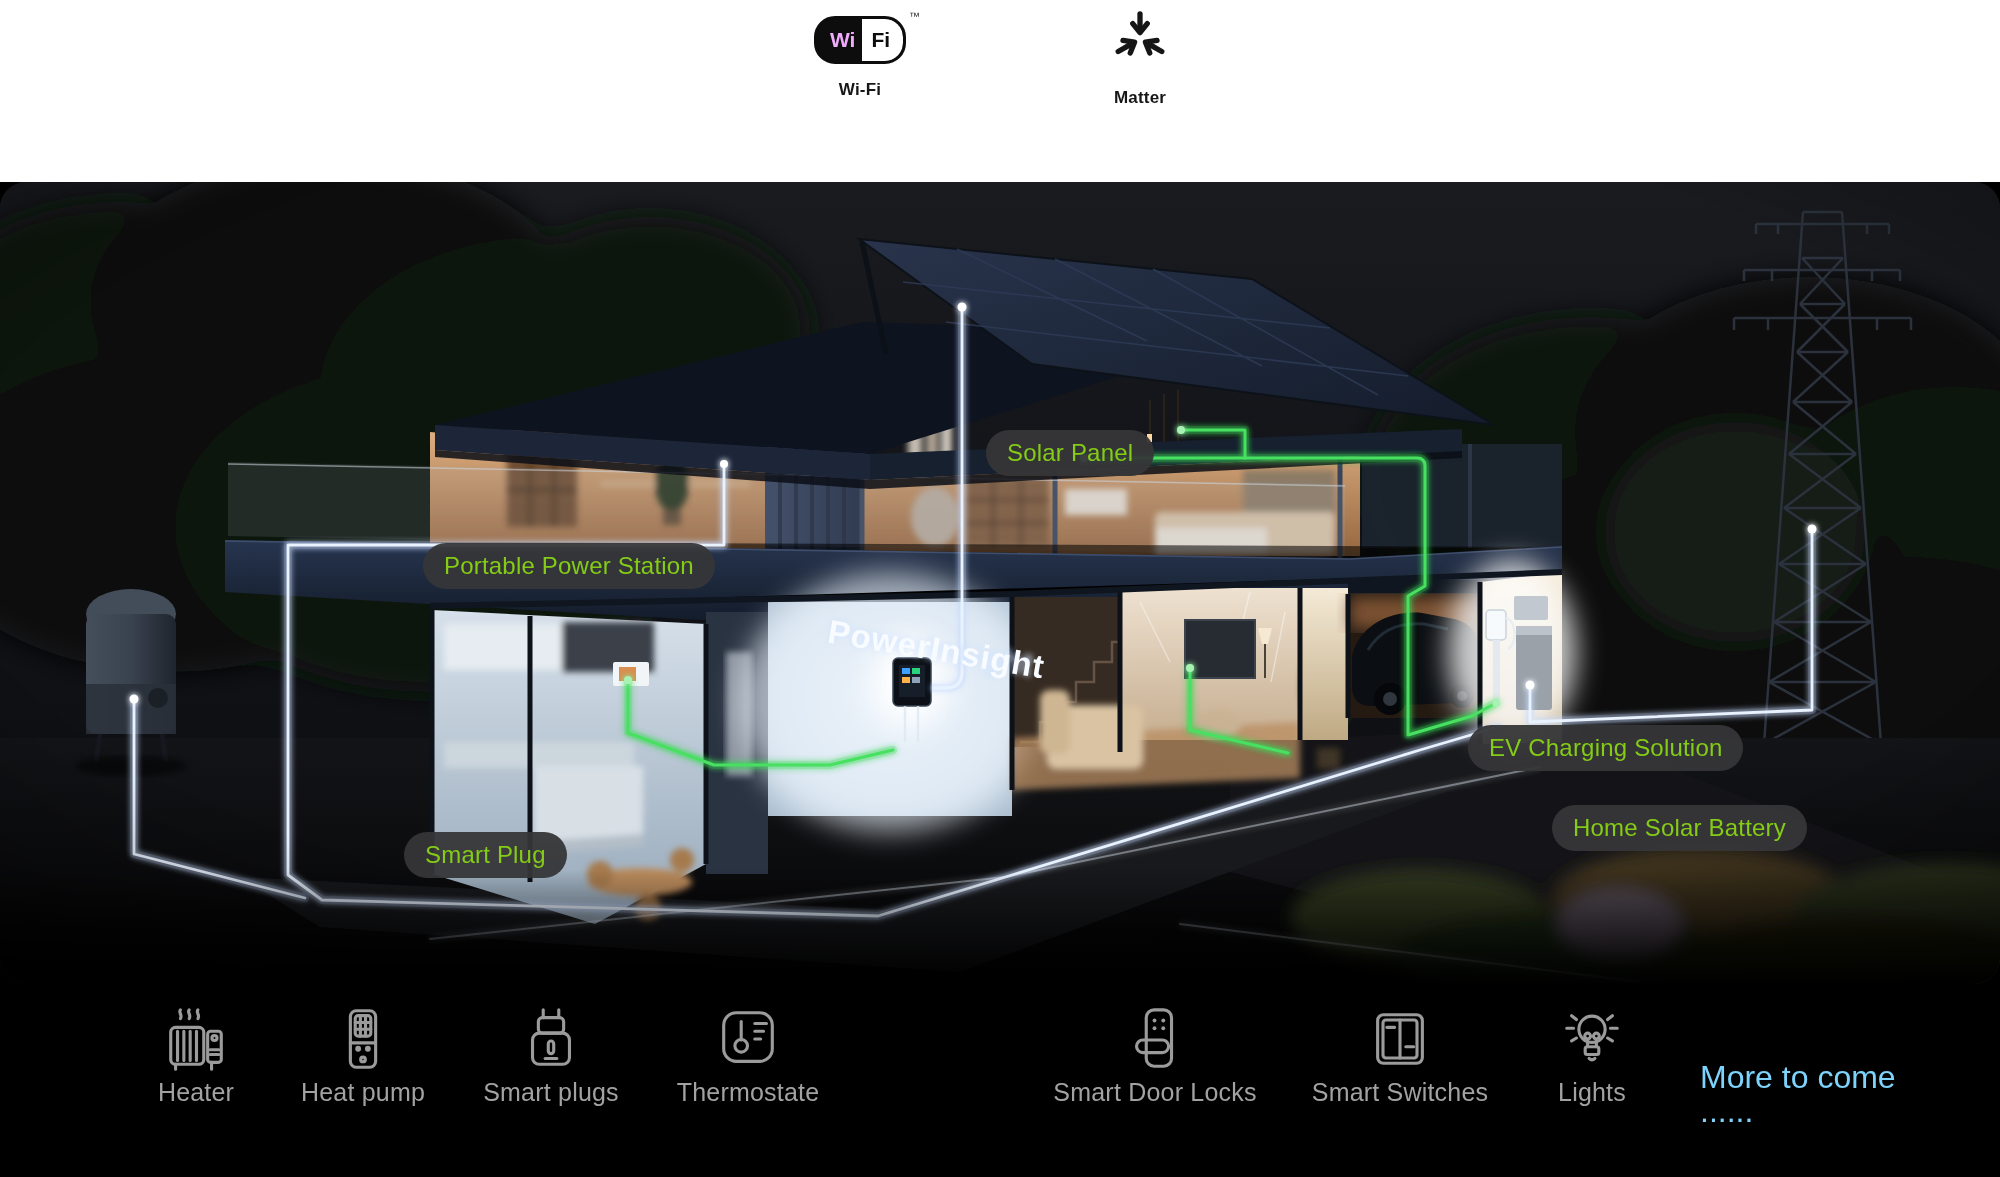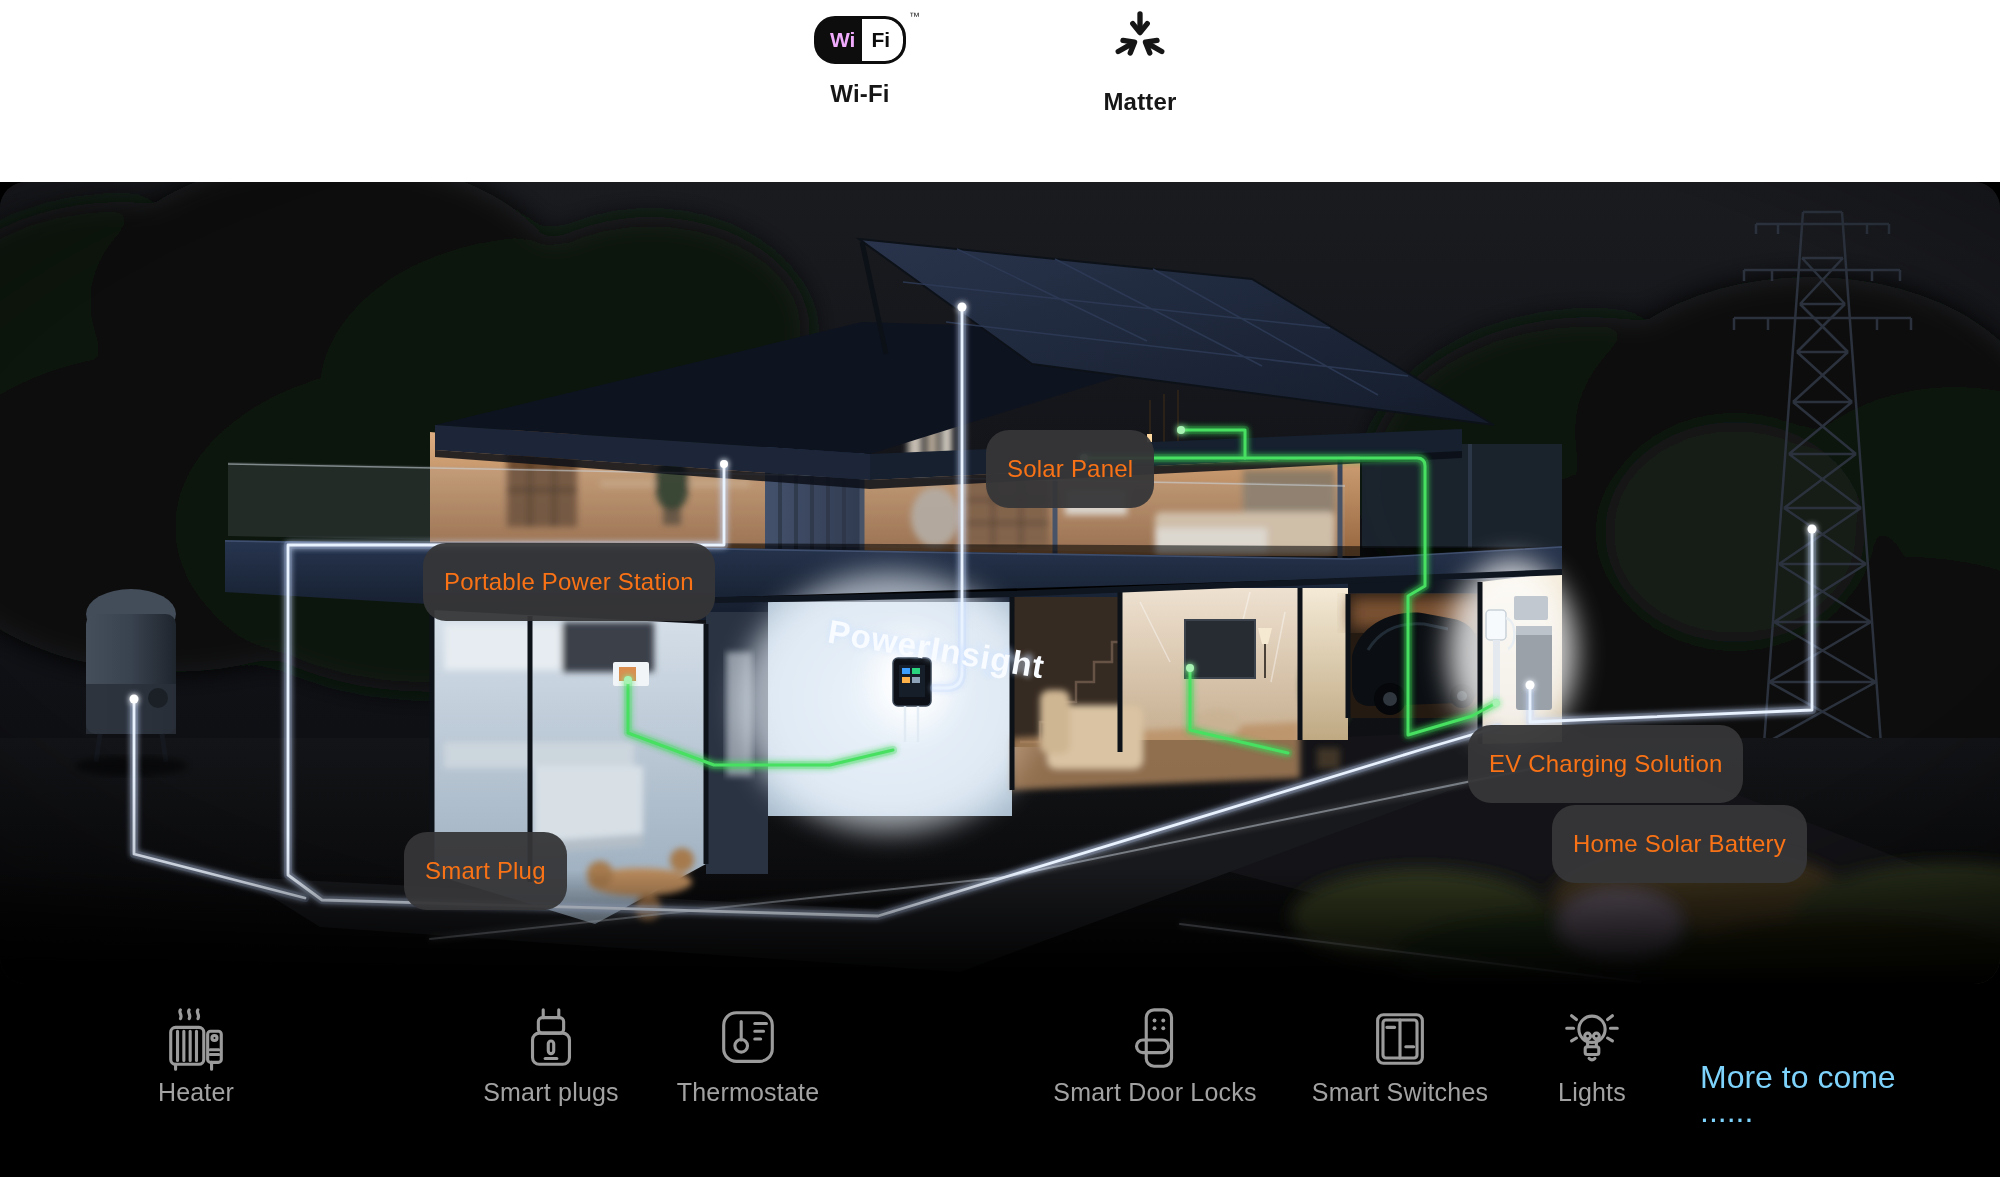"Wi-Fi" .conn-label { font-size: 24px -> 17px }
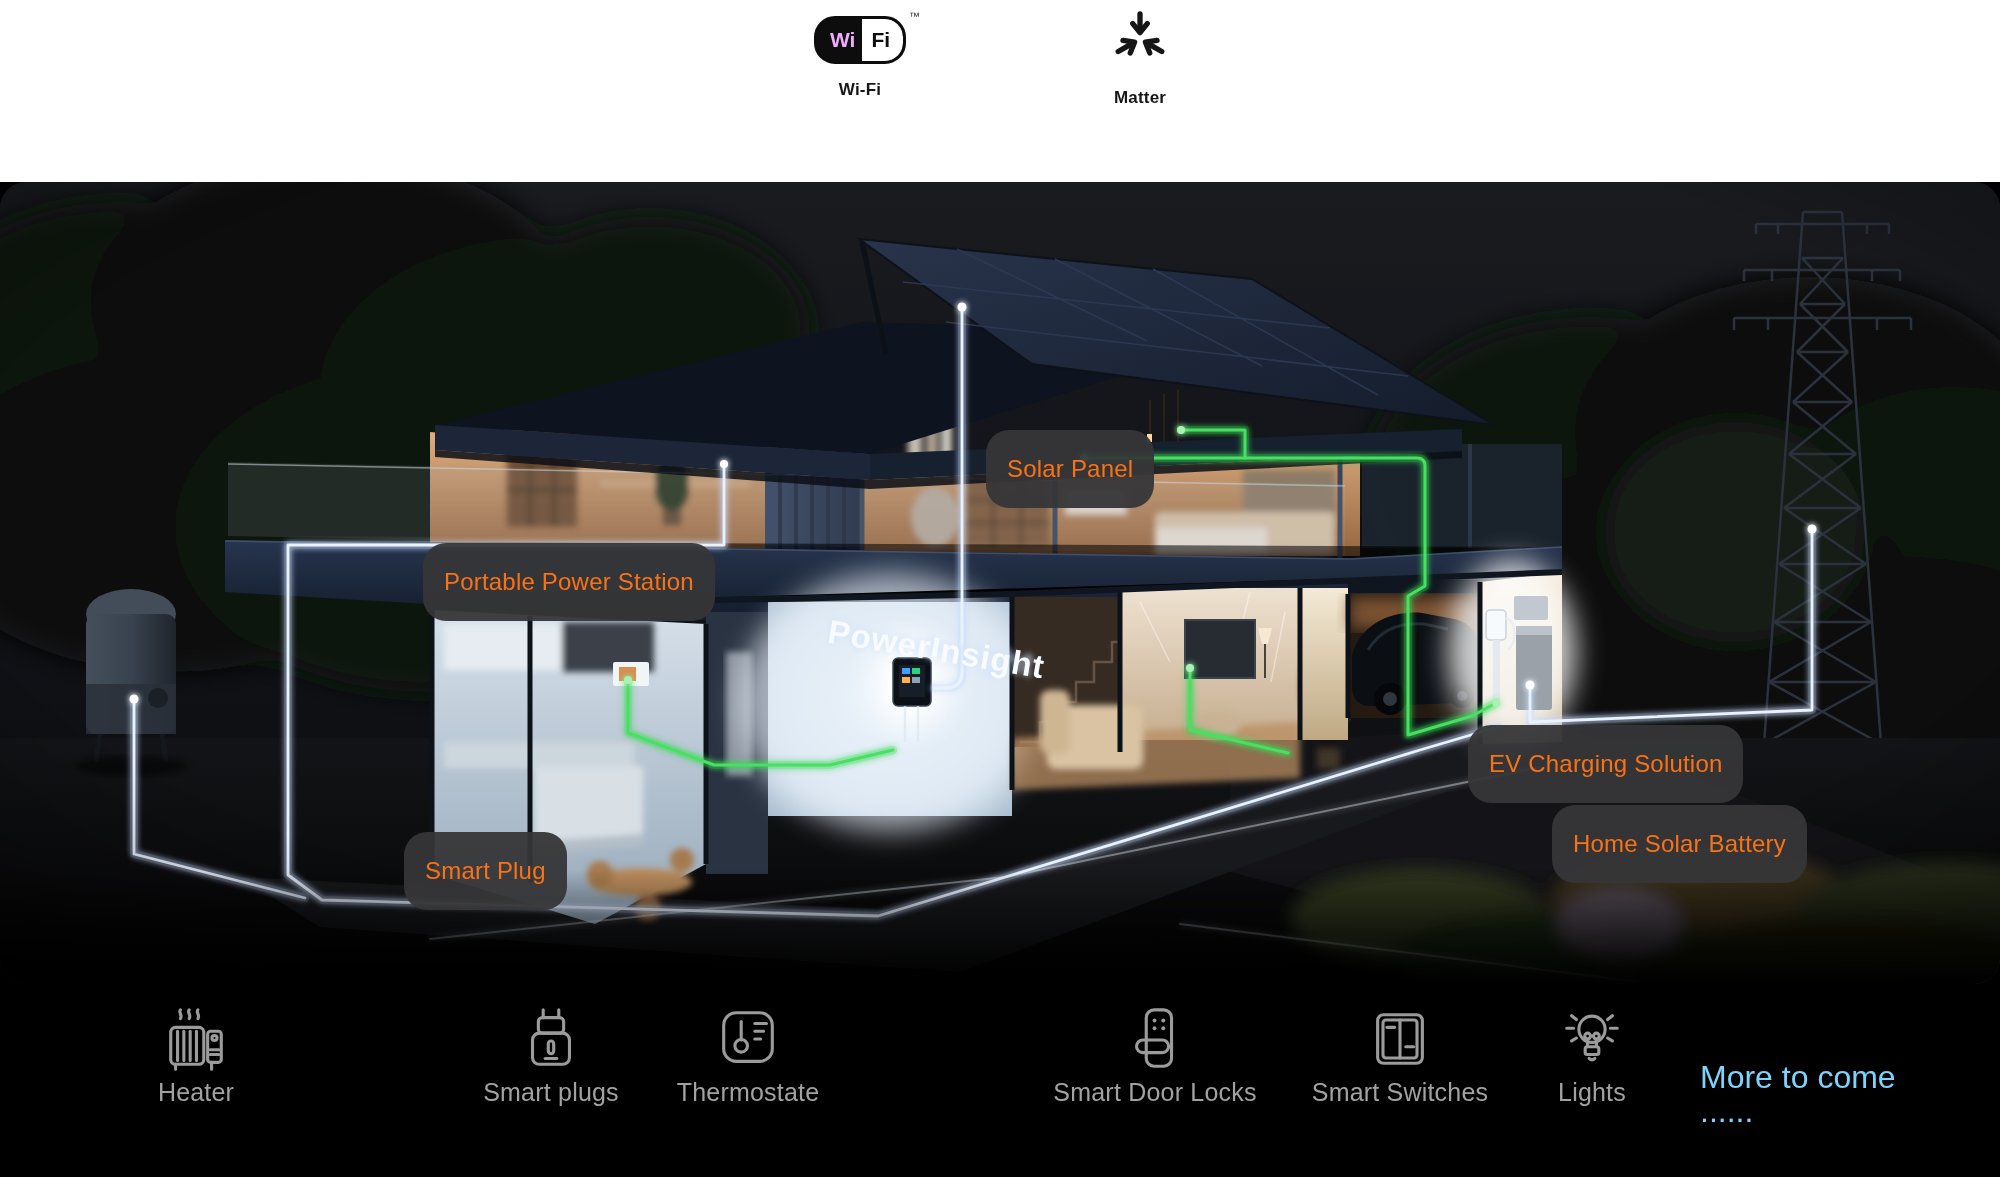"Solar Panel" .pill { color: #f97316 -> #84cc16; padding: 25px 21px -> 9px 21px }
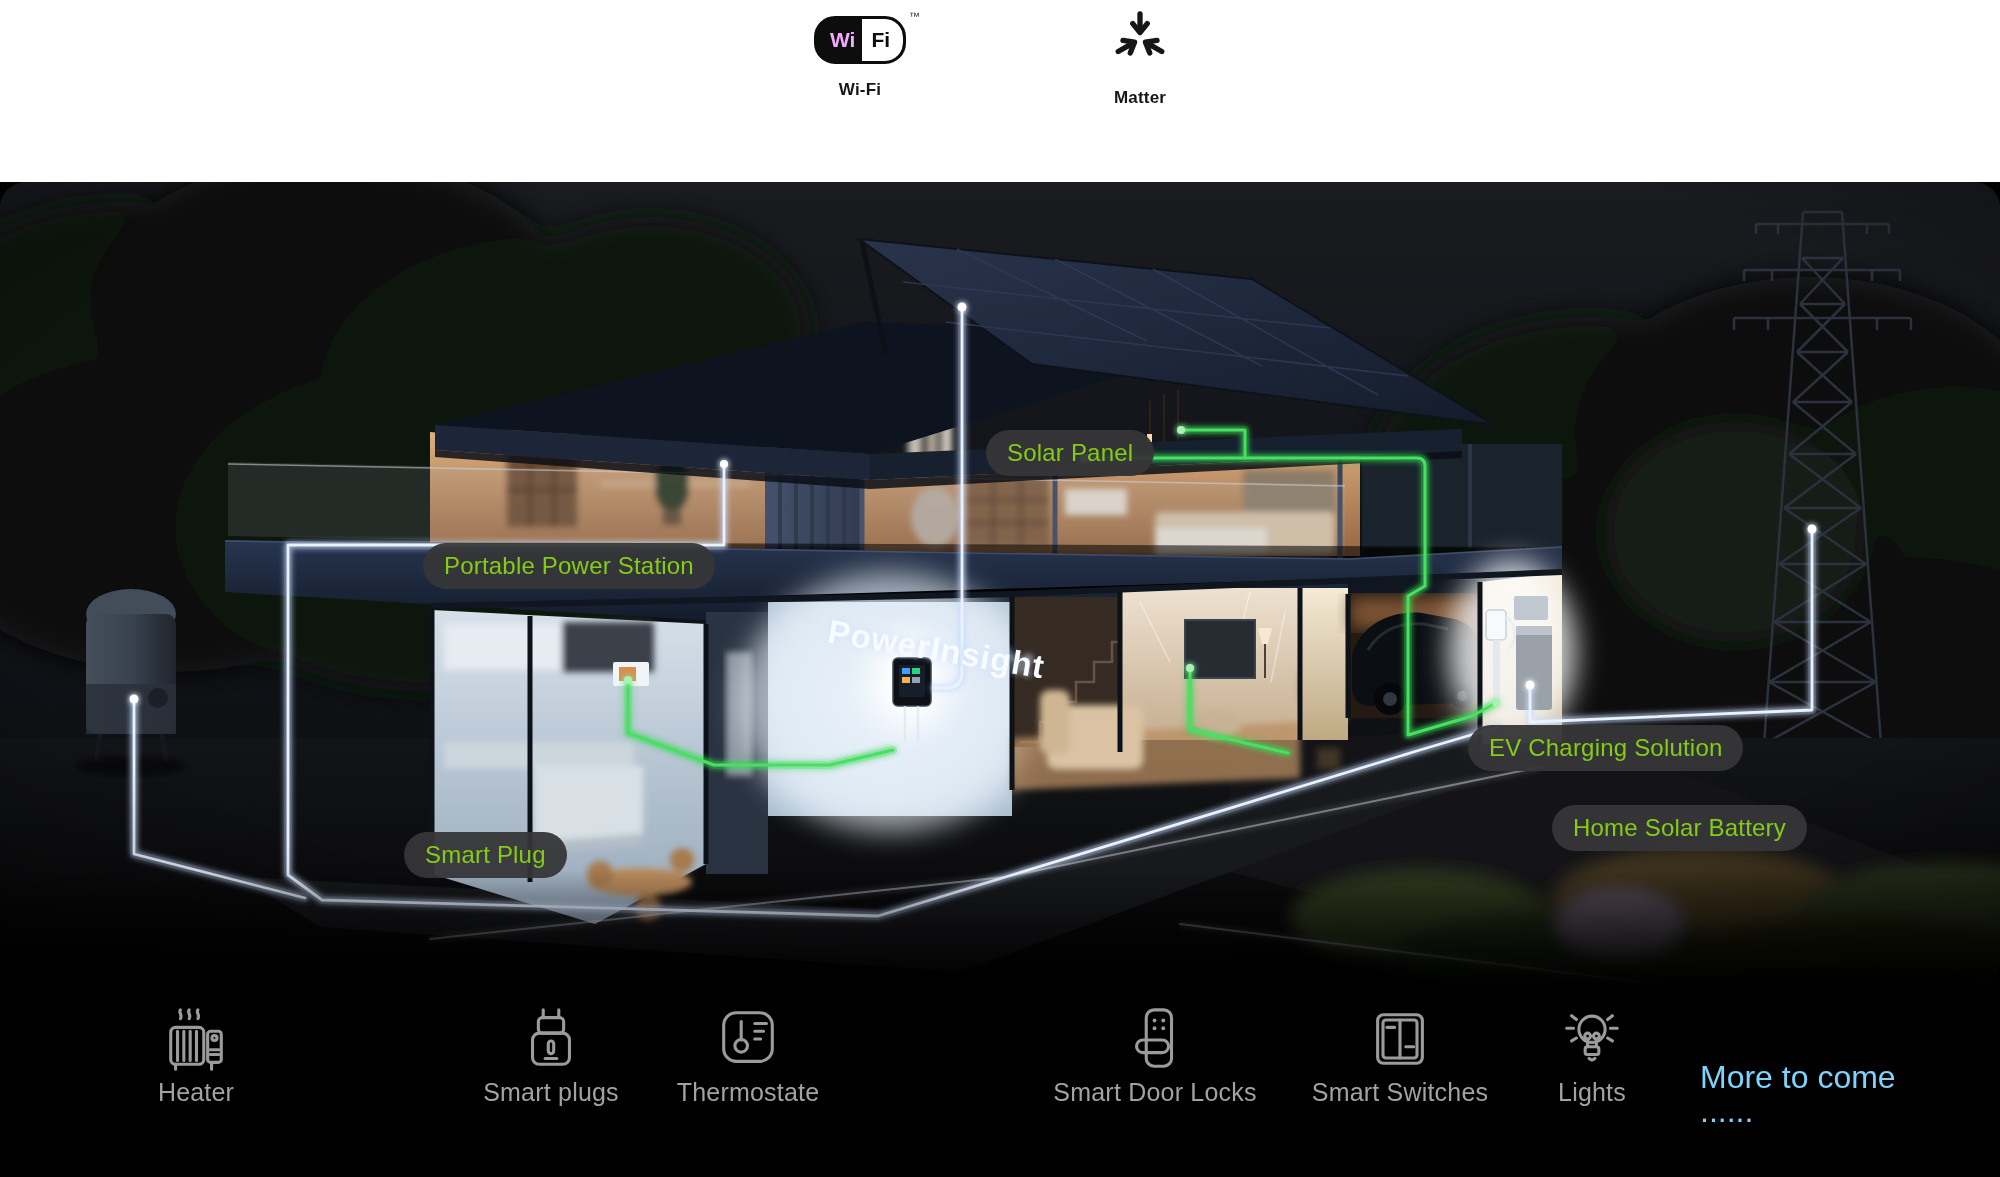"Heat pump" div.f-item { html: none -> <div> <div> <svg> <rect></rect> <rect></rect> <path></path> <circle></circle> <circle></circle> <circle></circle> </svg> </div> <div>Heat pump</div> </div> }
